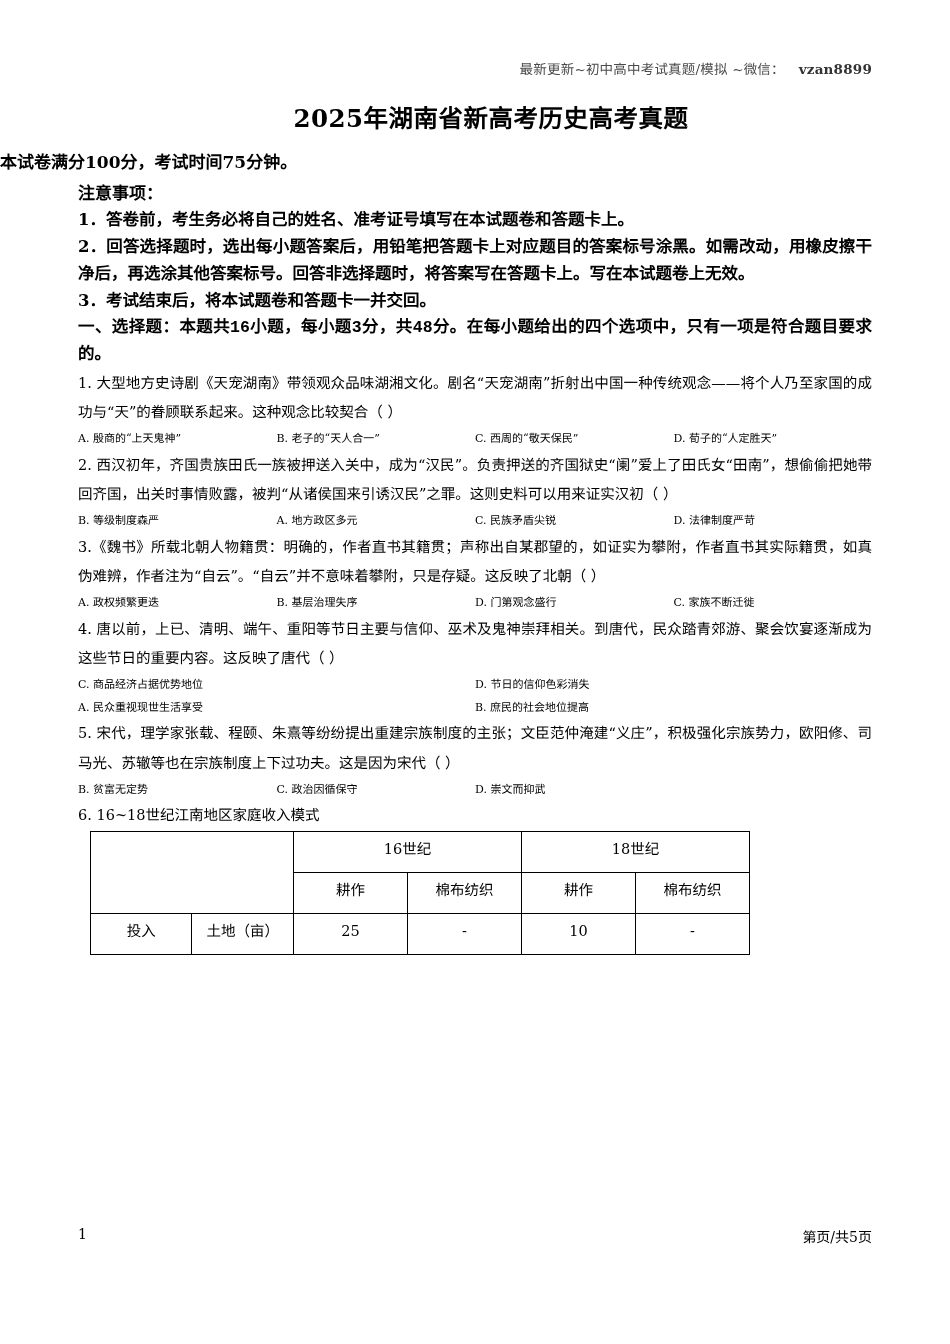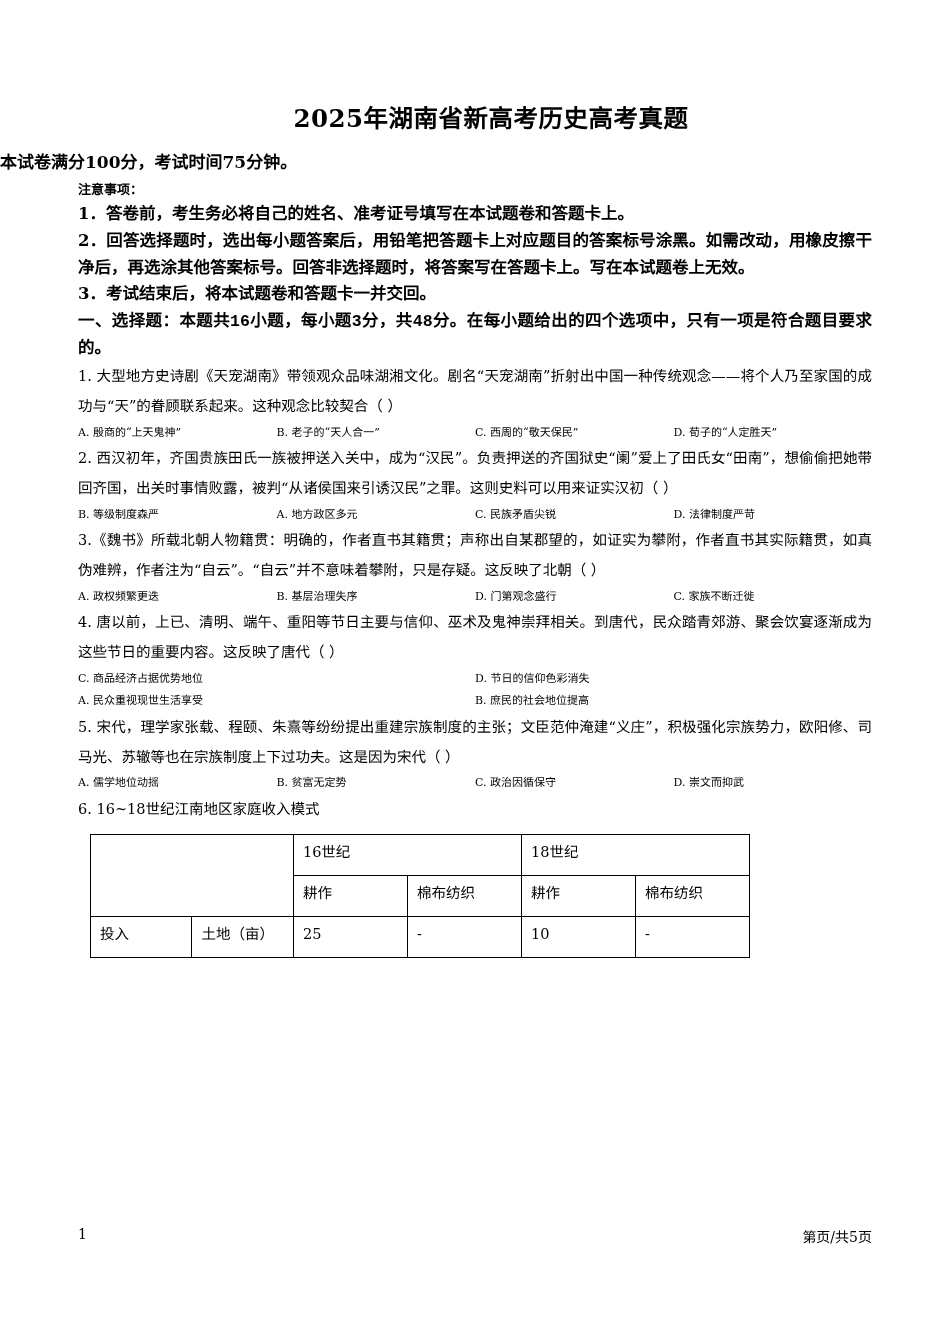"最新更新~初中高中考试真题/模拟 ~微信： vzan8899" div.watermark { html: none -> <div> <span>最新更新~初中高中考试真题/模拟 ~微信：</span><span>vzan8899</span> </div> }
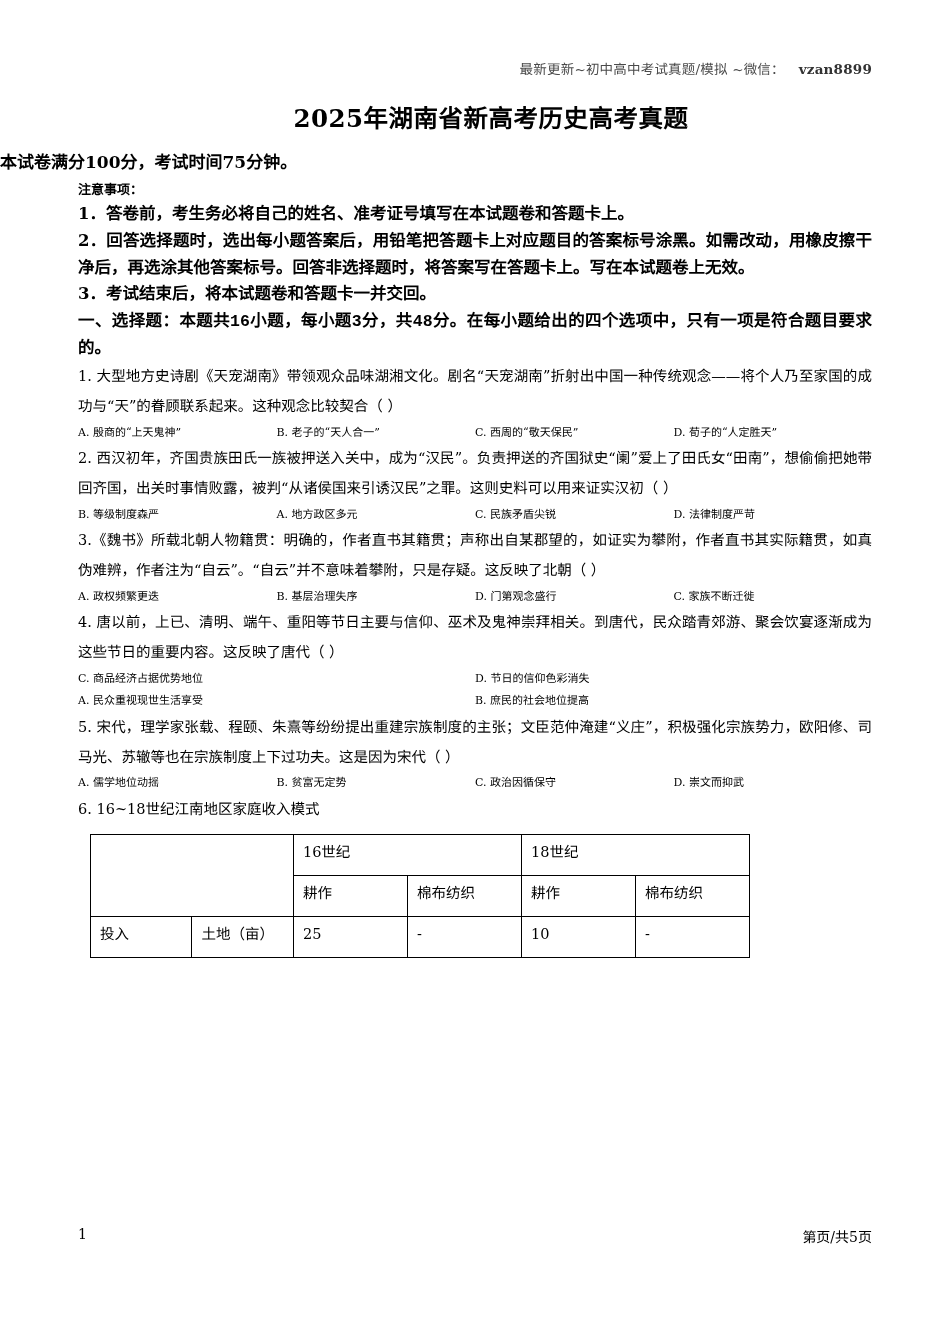"注意事项：" .notice-heading { font-size: 13px -> 17px }
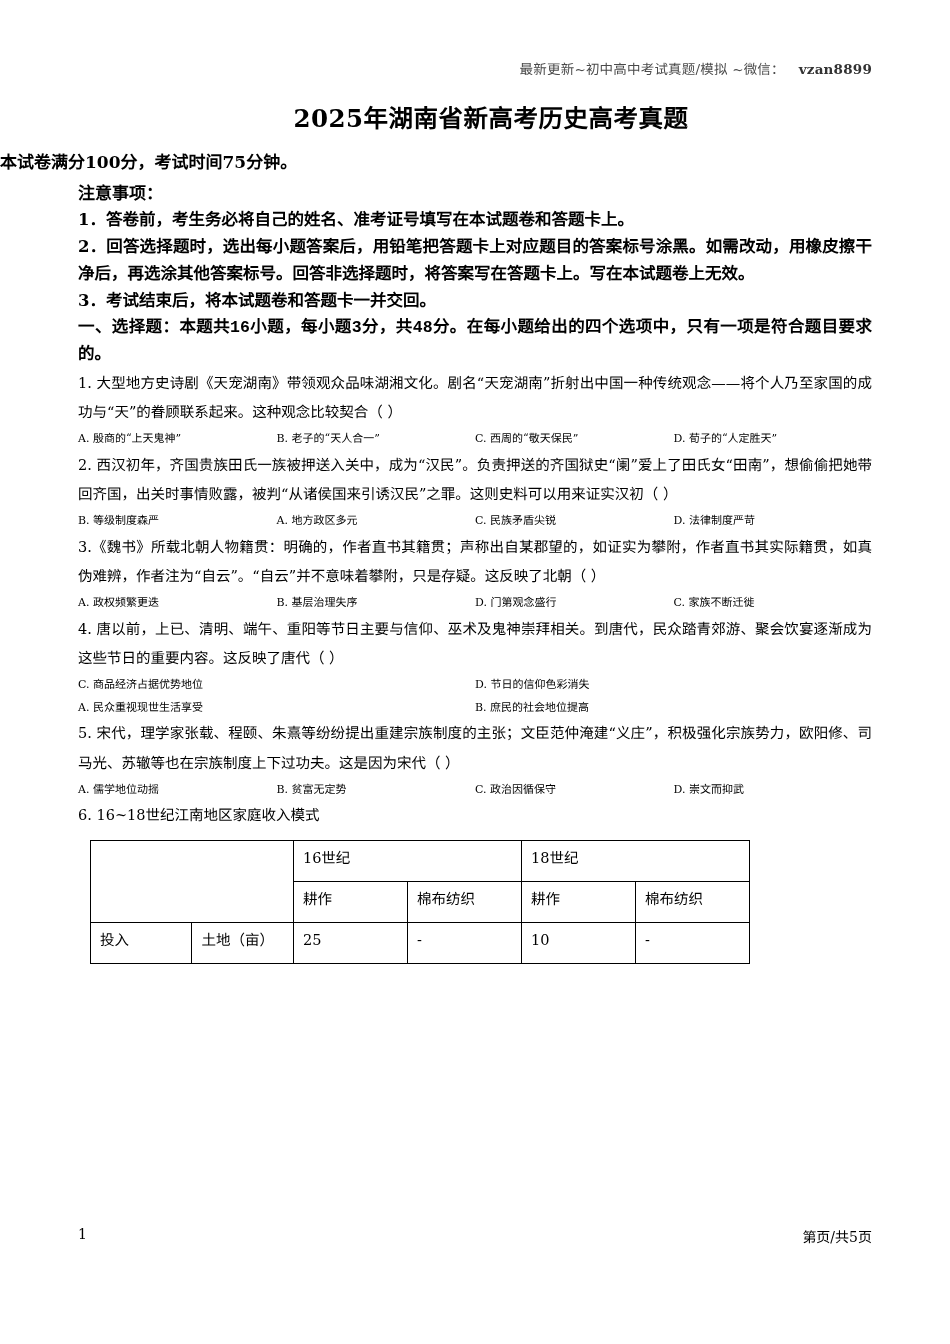"A. 儒学地位动摇" span.opt { html: <span>A. 儒学地位动摇</span> -> none }
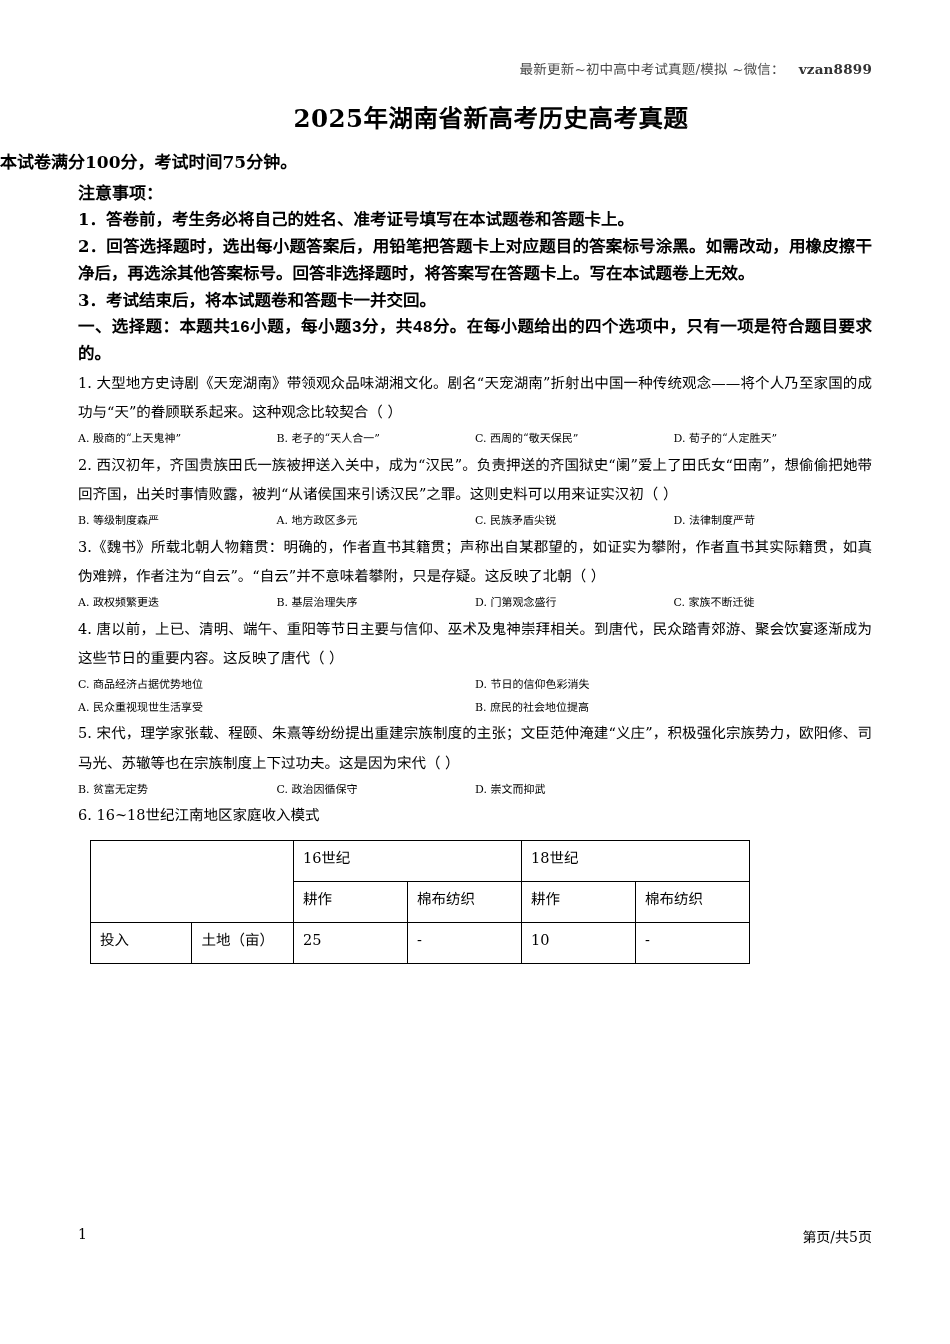"16世纪" .tbl-wrap { margin-top: 9px -> none; text-align: none -> center }
